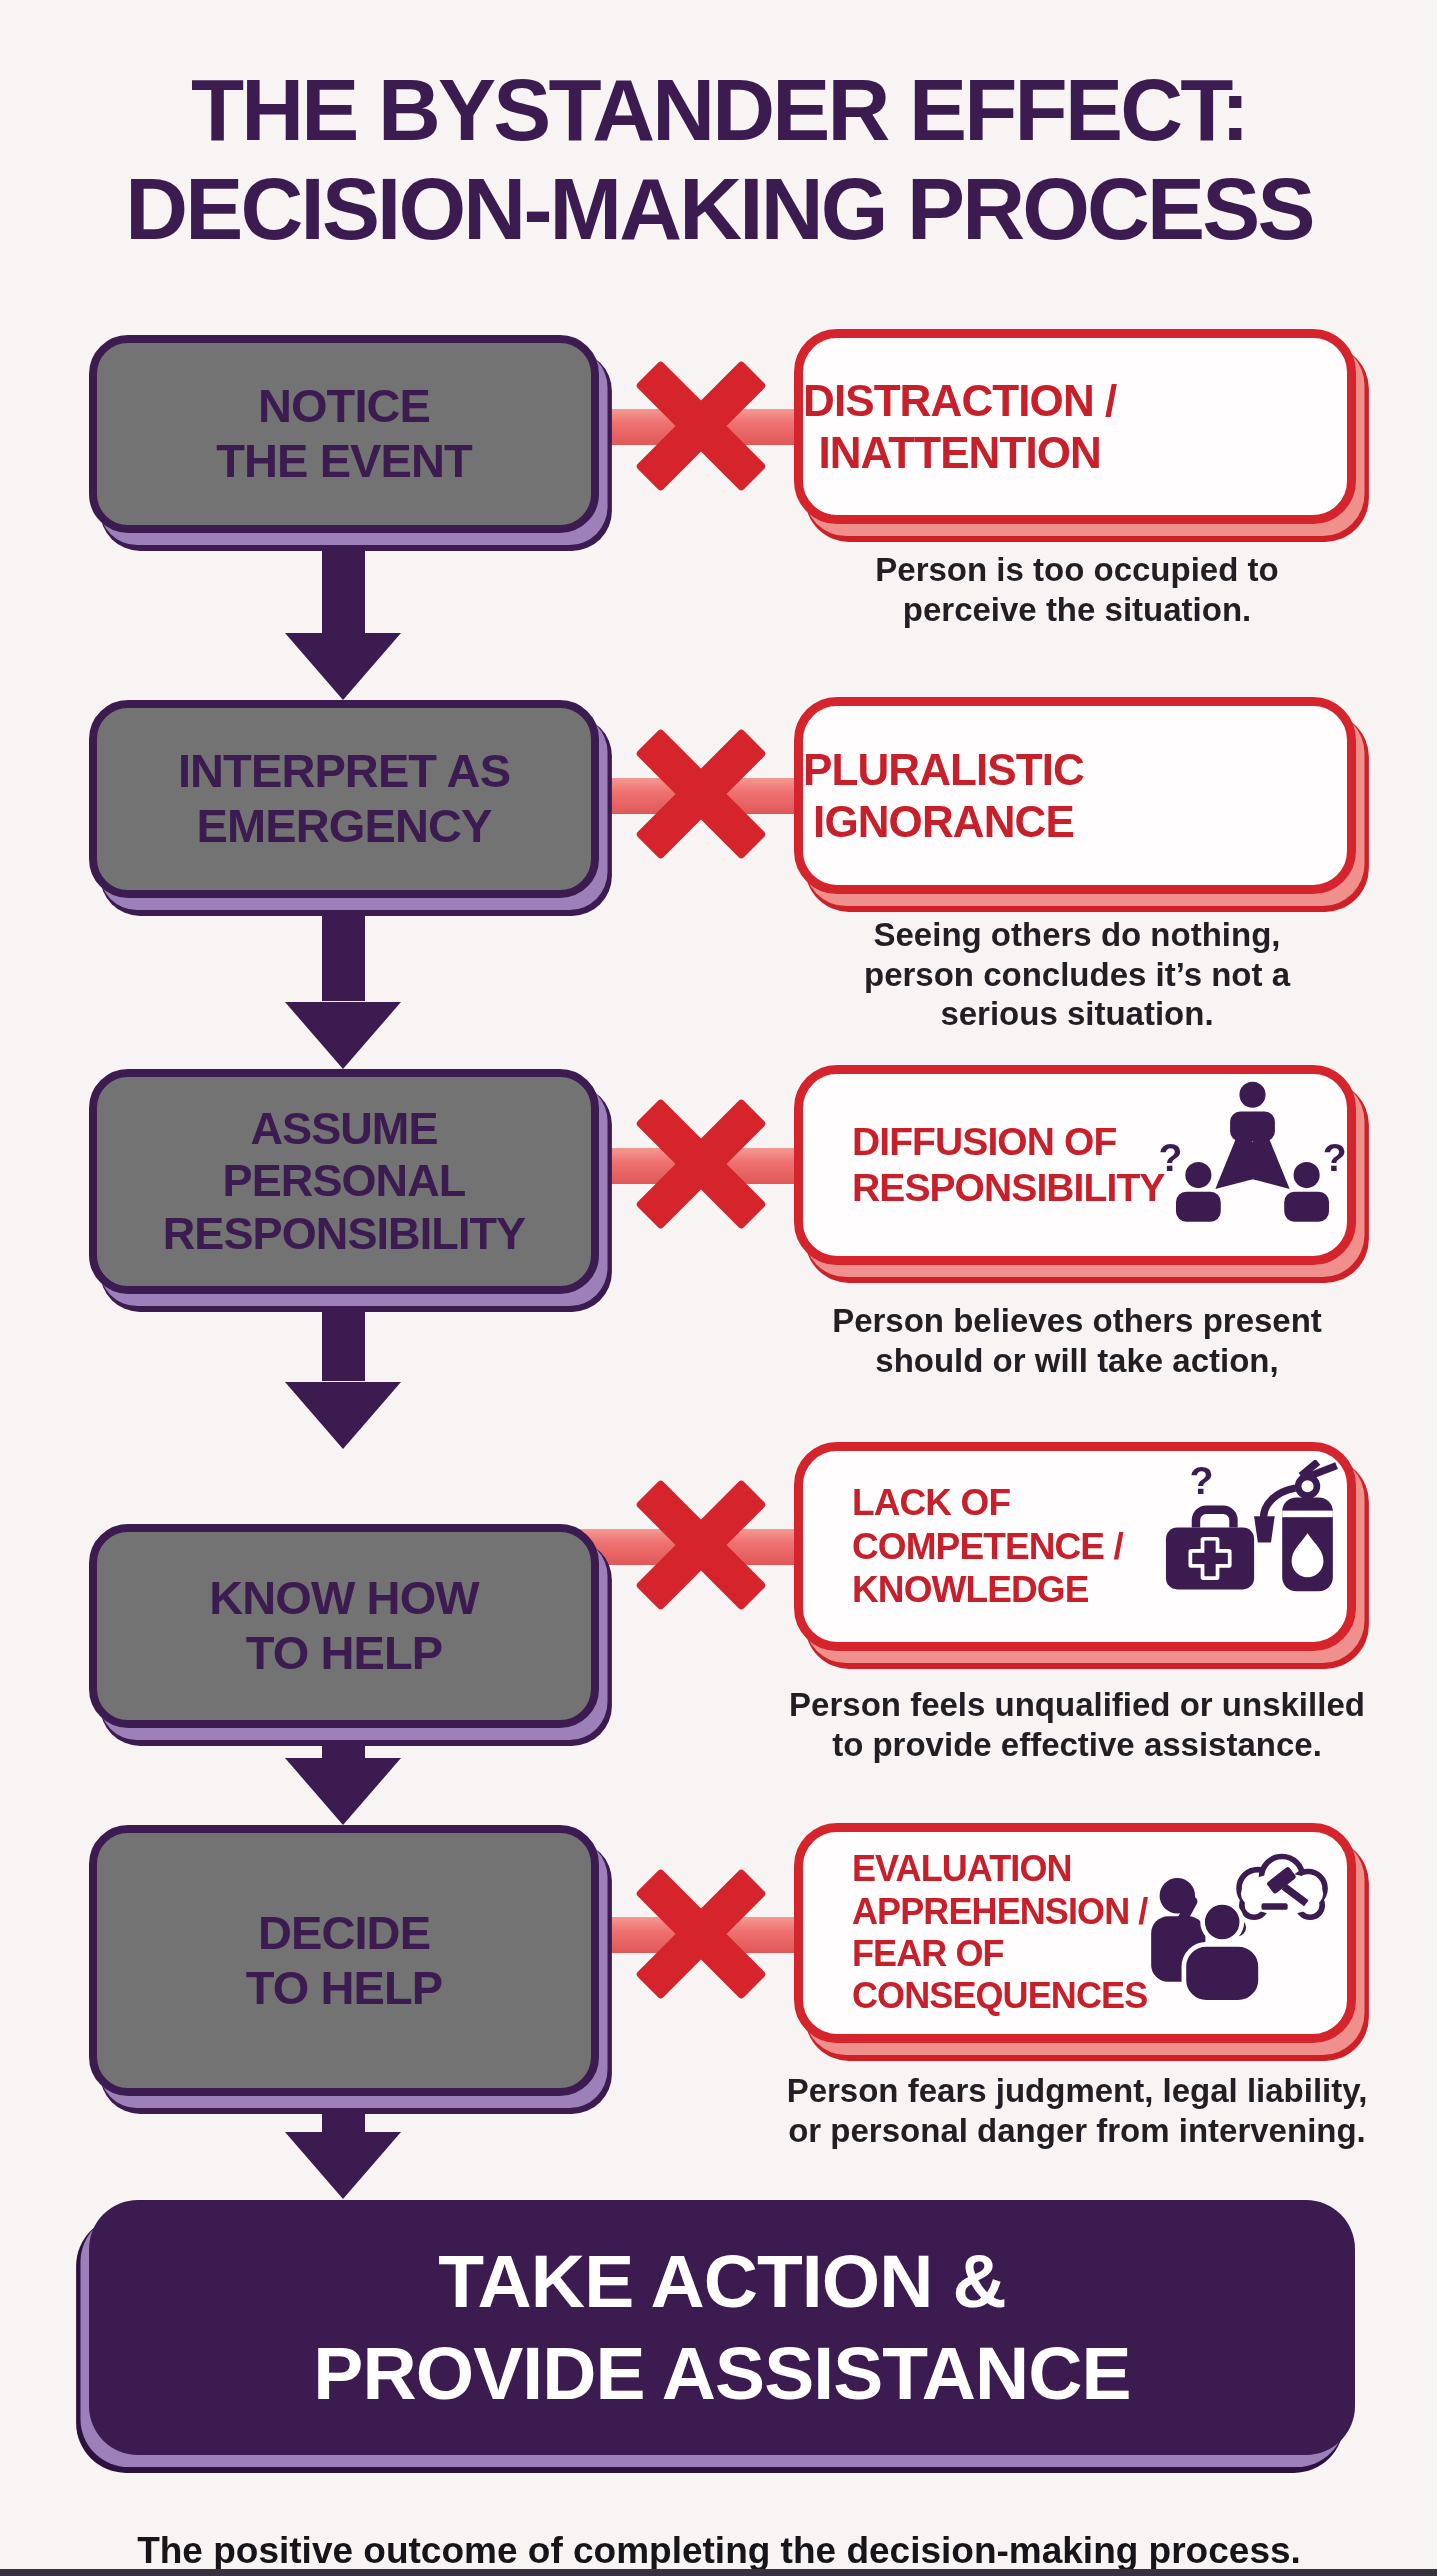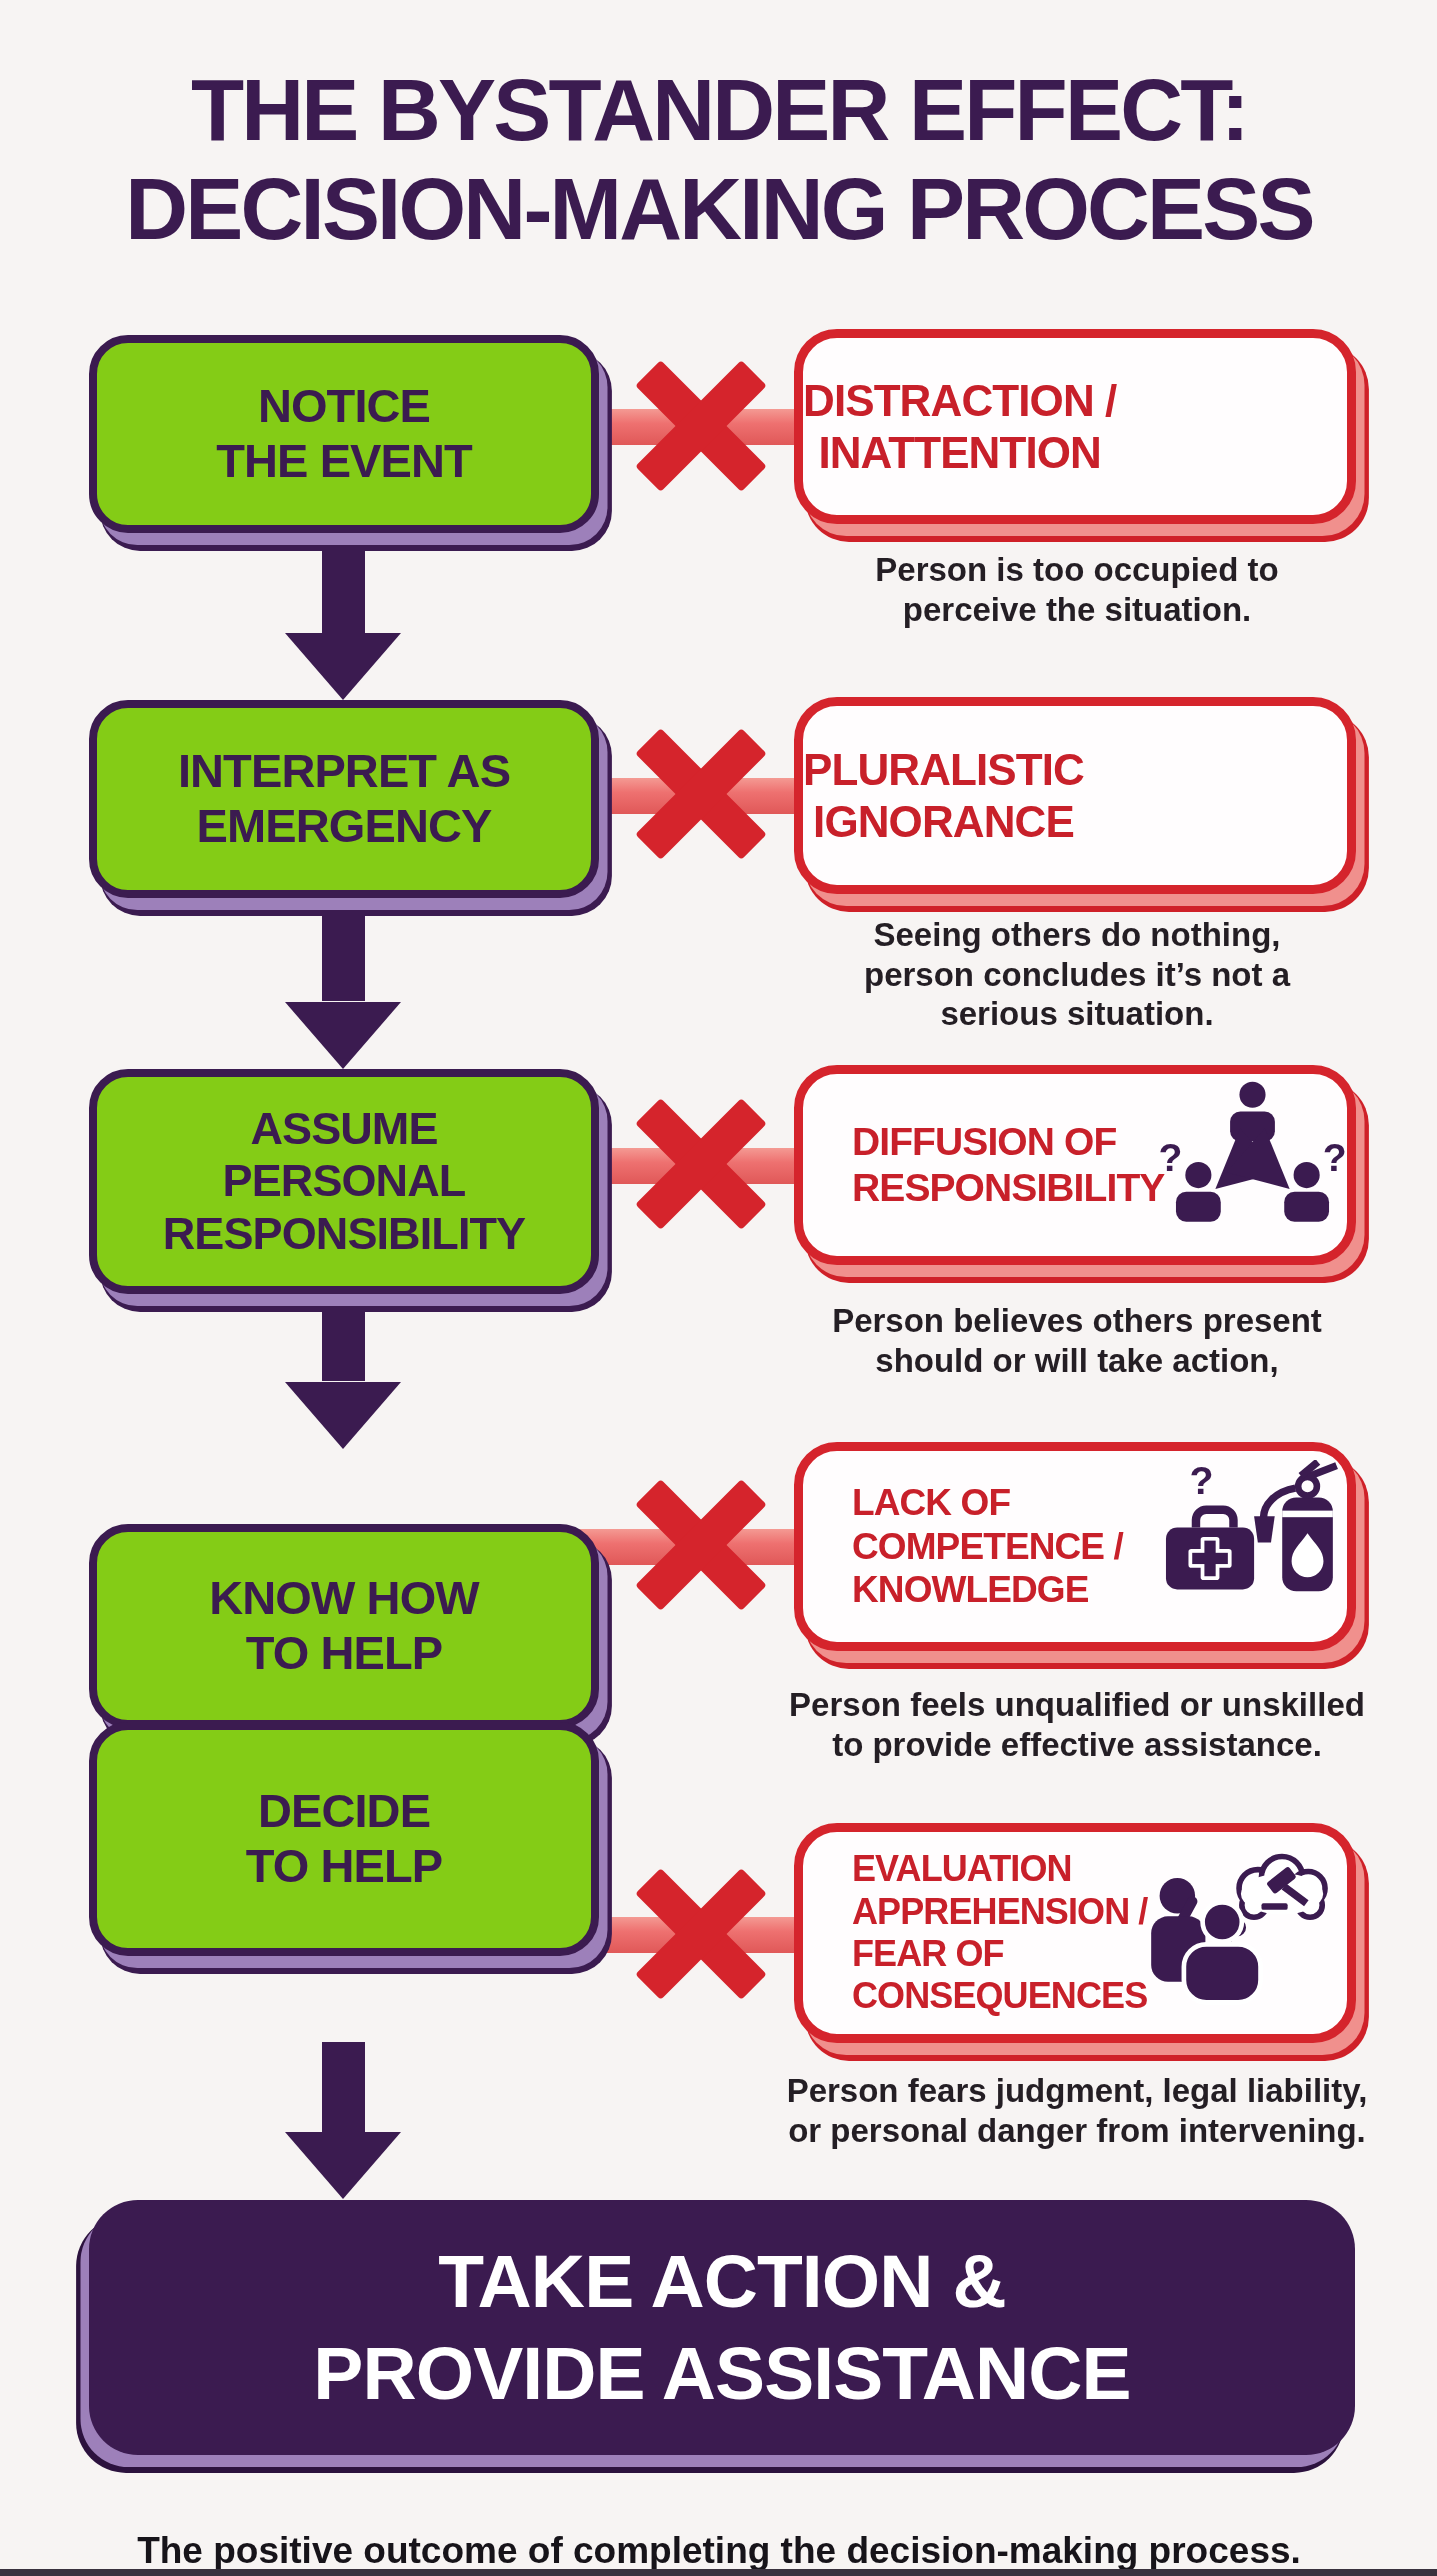"NOTICE" .pbox { background: #84cc16 -> #737373 }
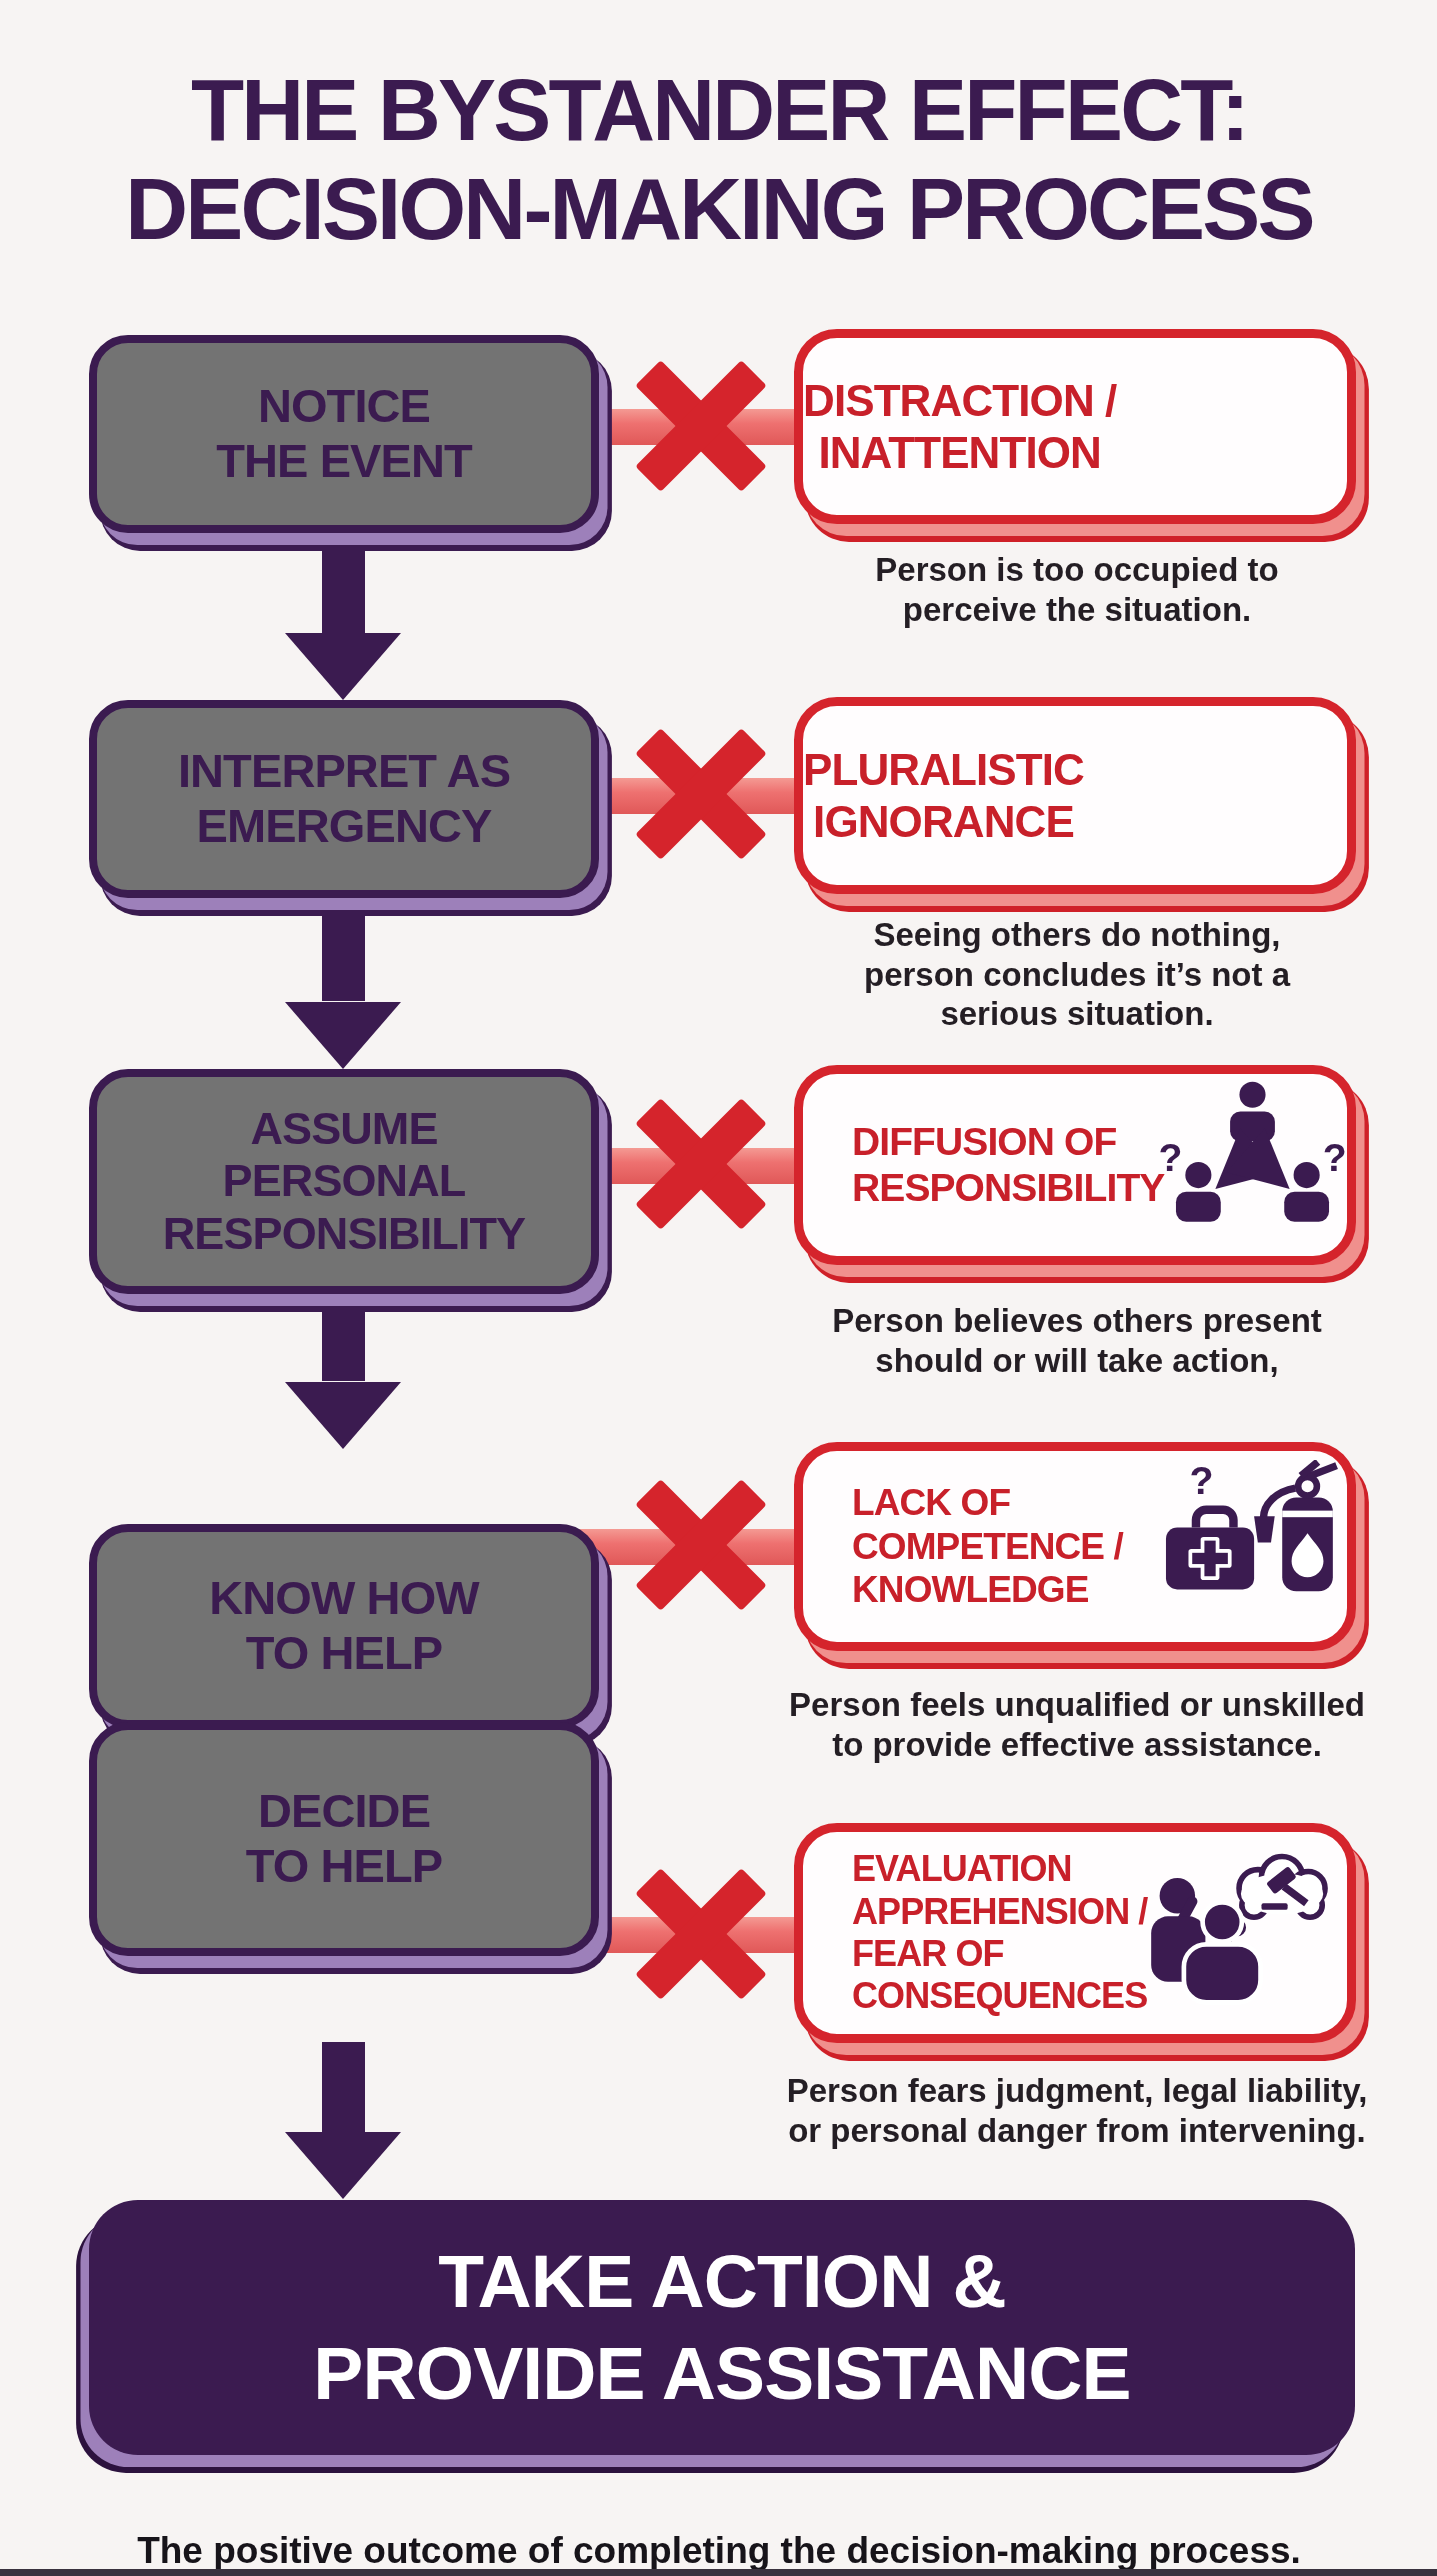"DECIDE" div.pbox { height: 234px -> 271px; top: 1722px -> 1825px }
